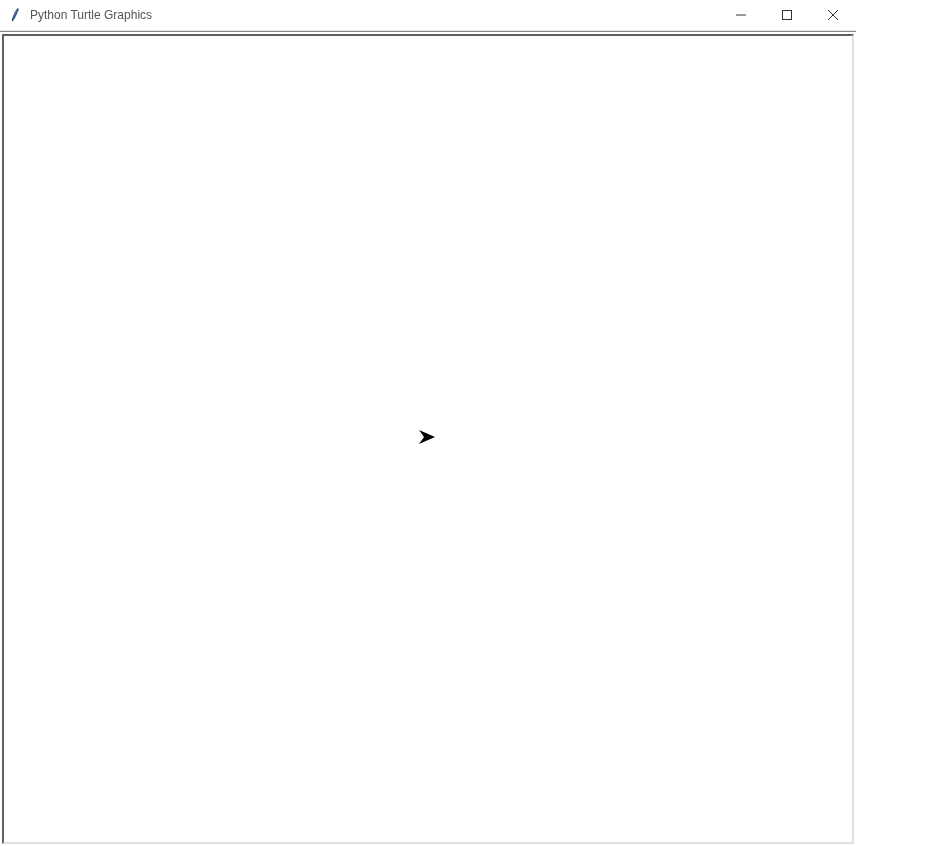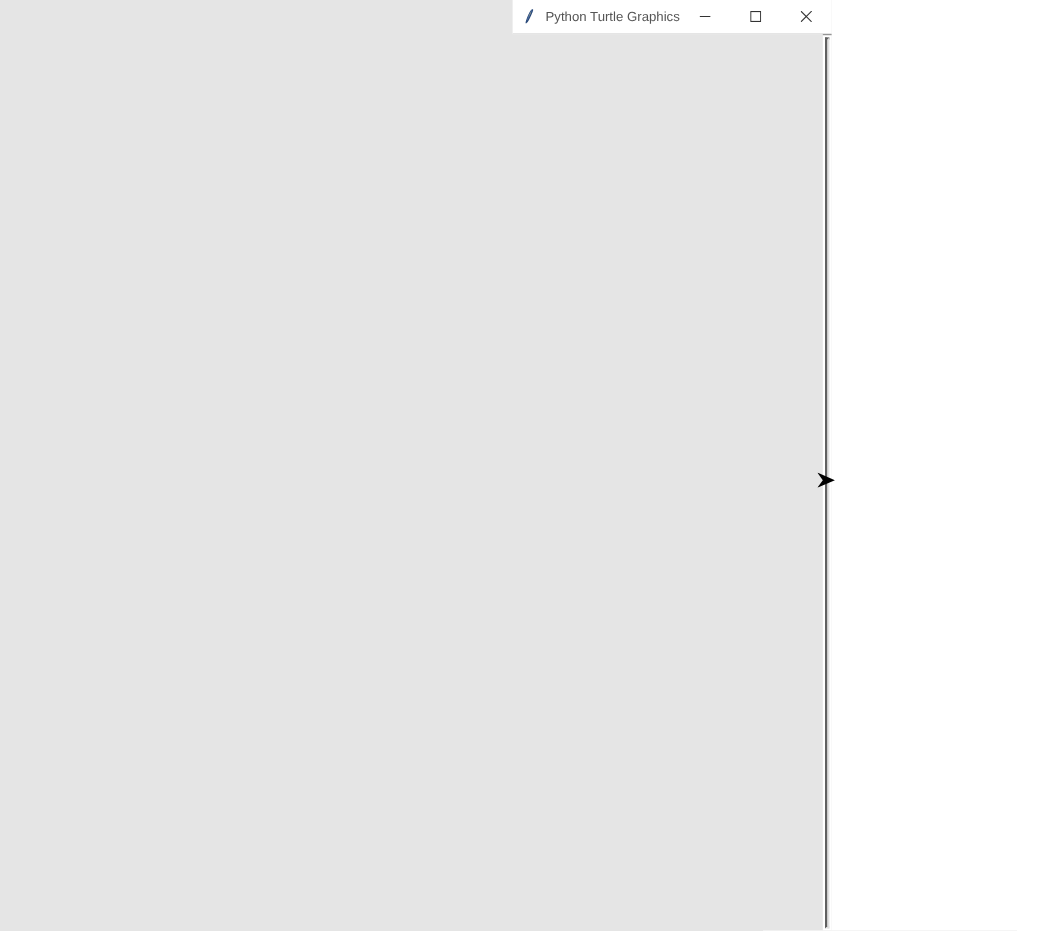"Python Turtle Graphics" .window { align-items: flex-end -> none; background: #e5e5e5 -> #8b5cf6; width: 756px -> 856px }
